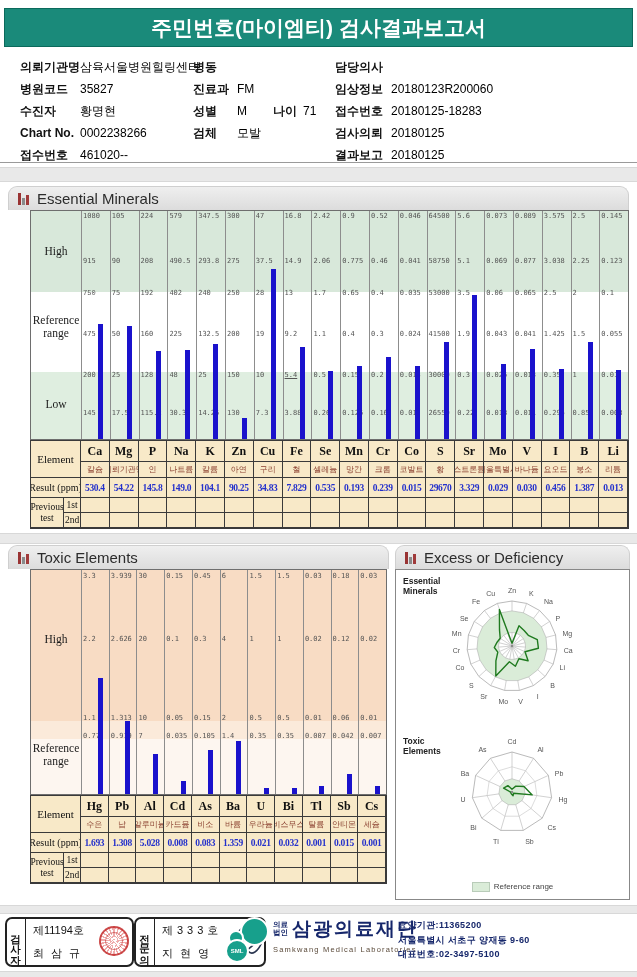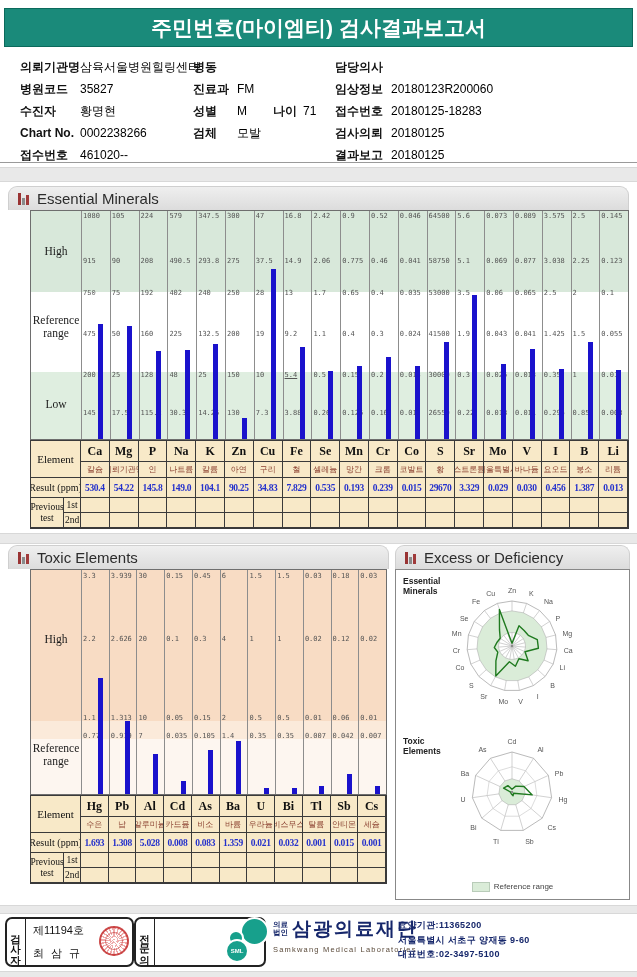"제333호" div.sign-content { html: none -> <div> <div>제333호</div> <div>지현영</div> <svg> <path></path> </svg> </div> }
